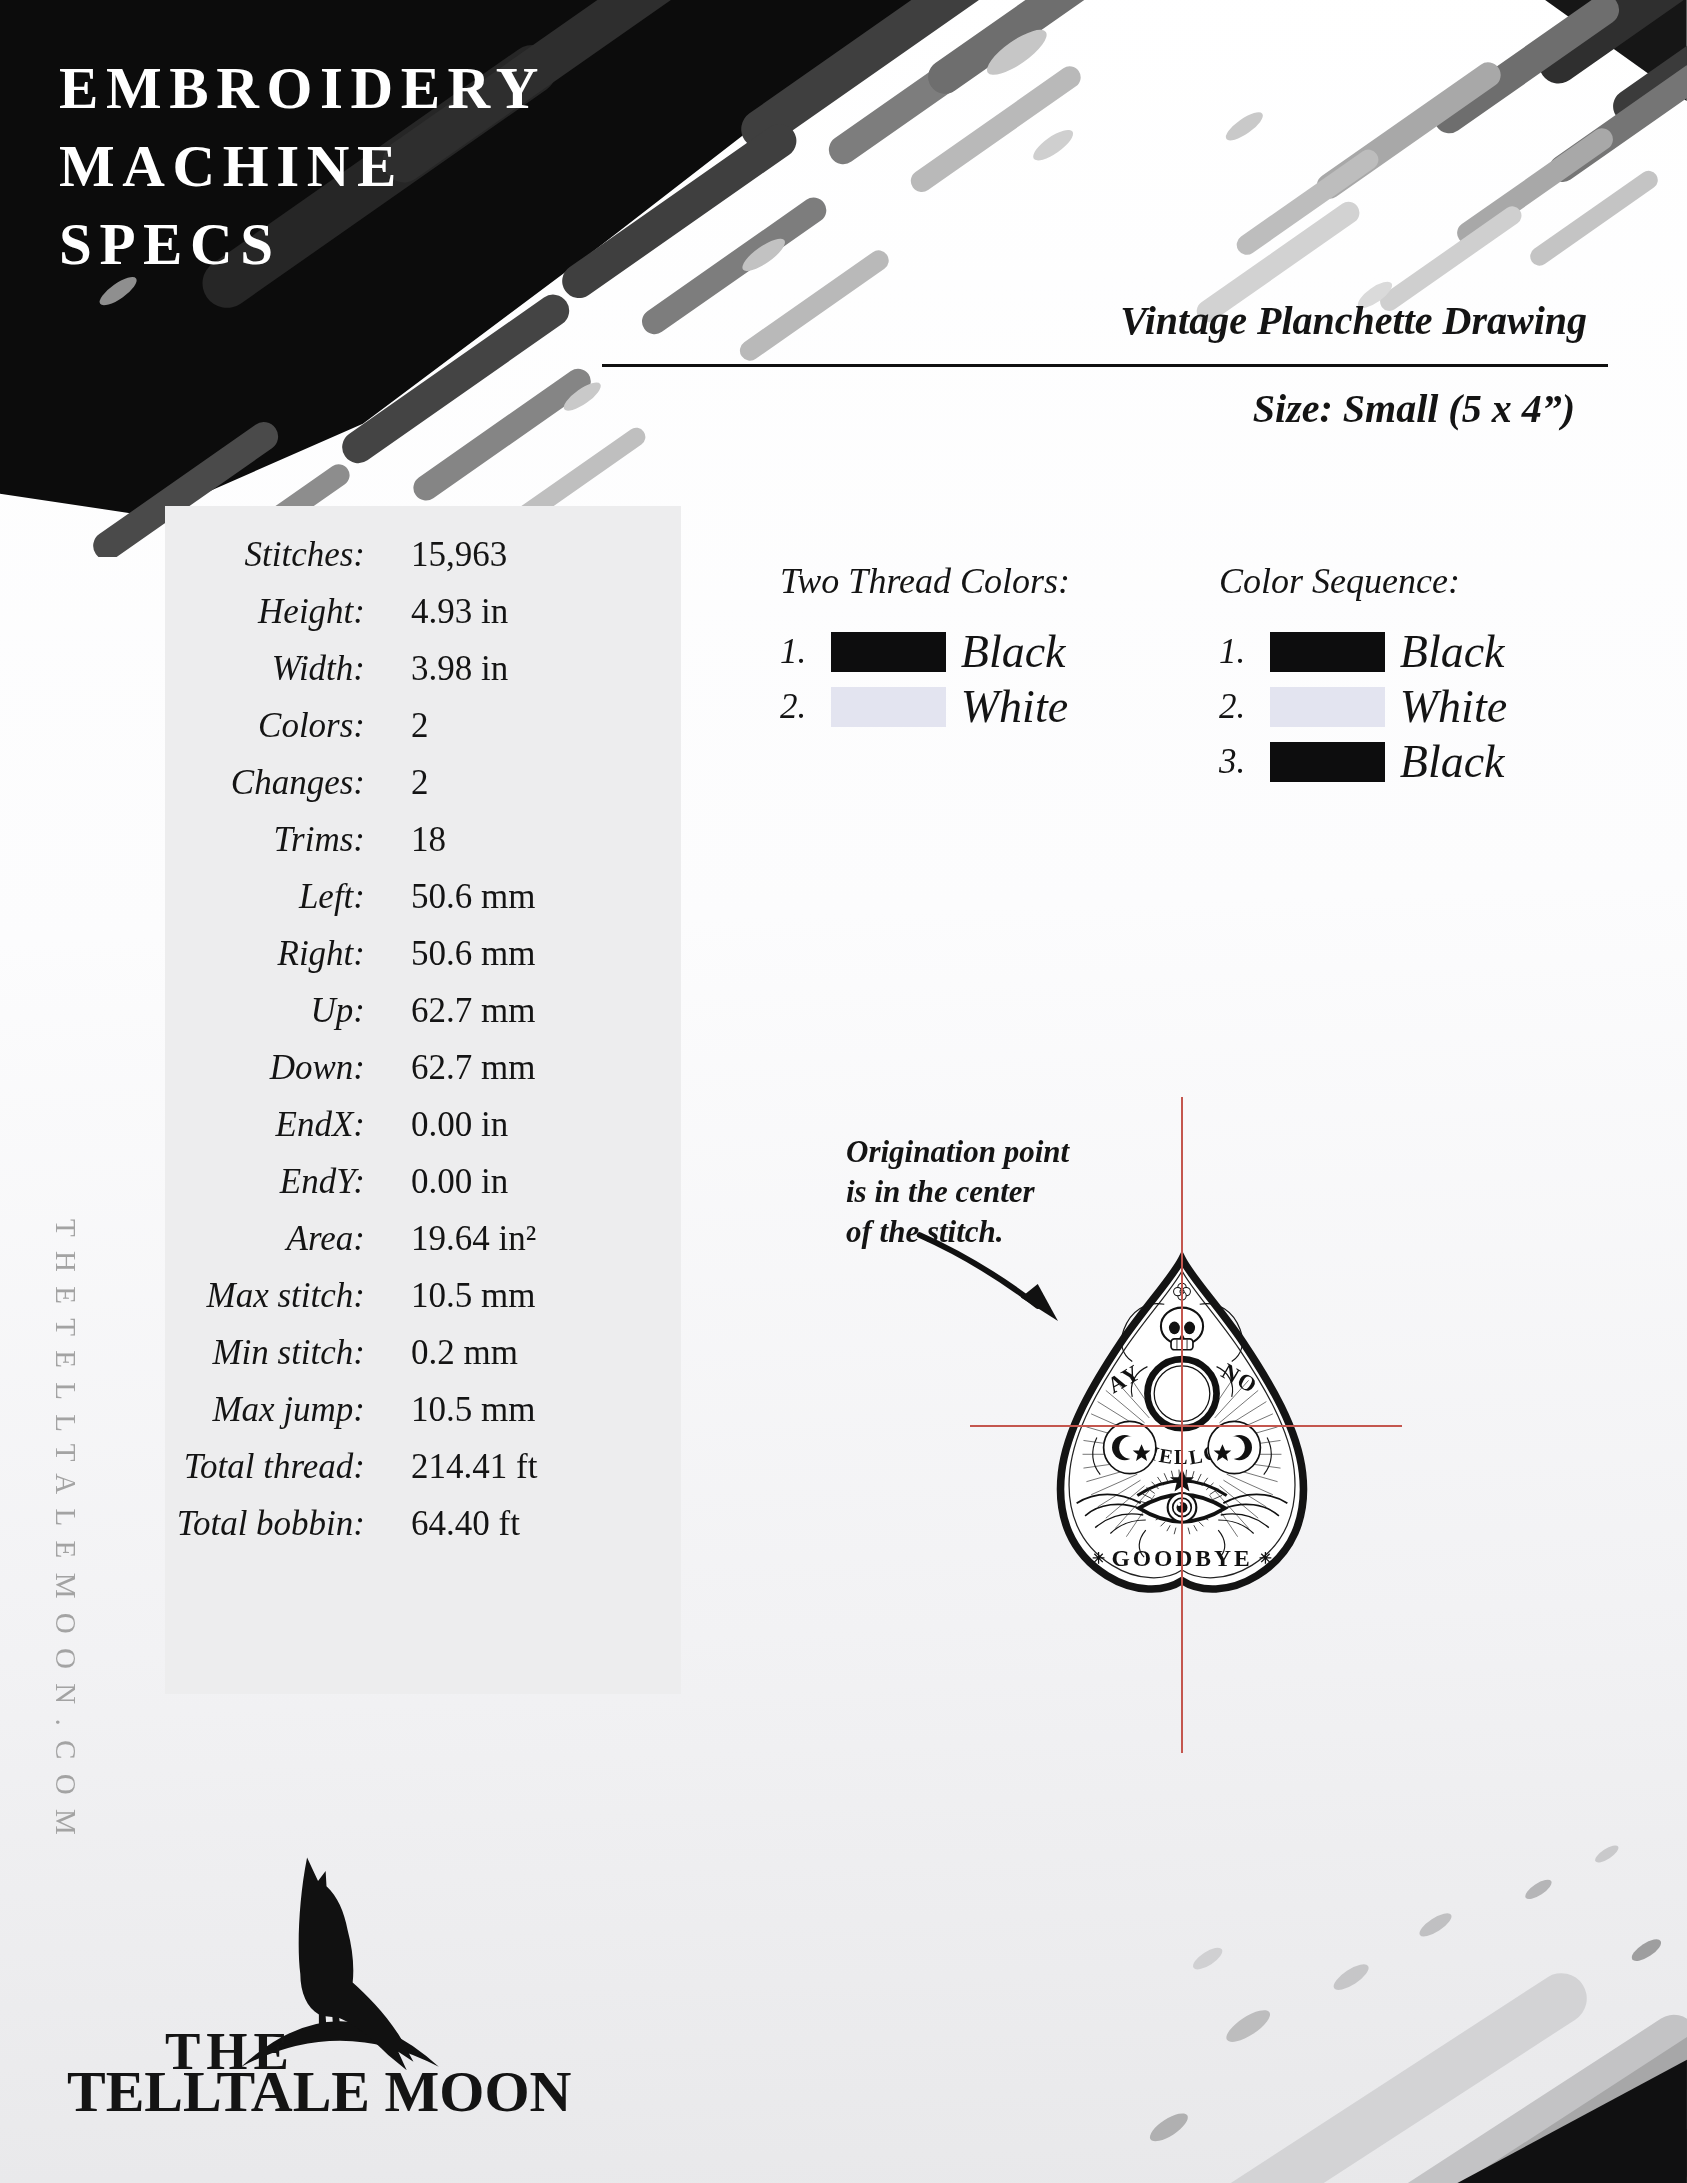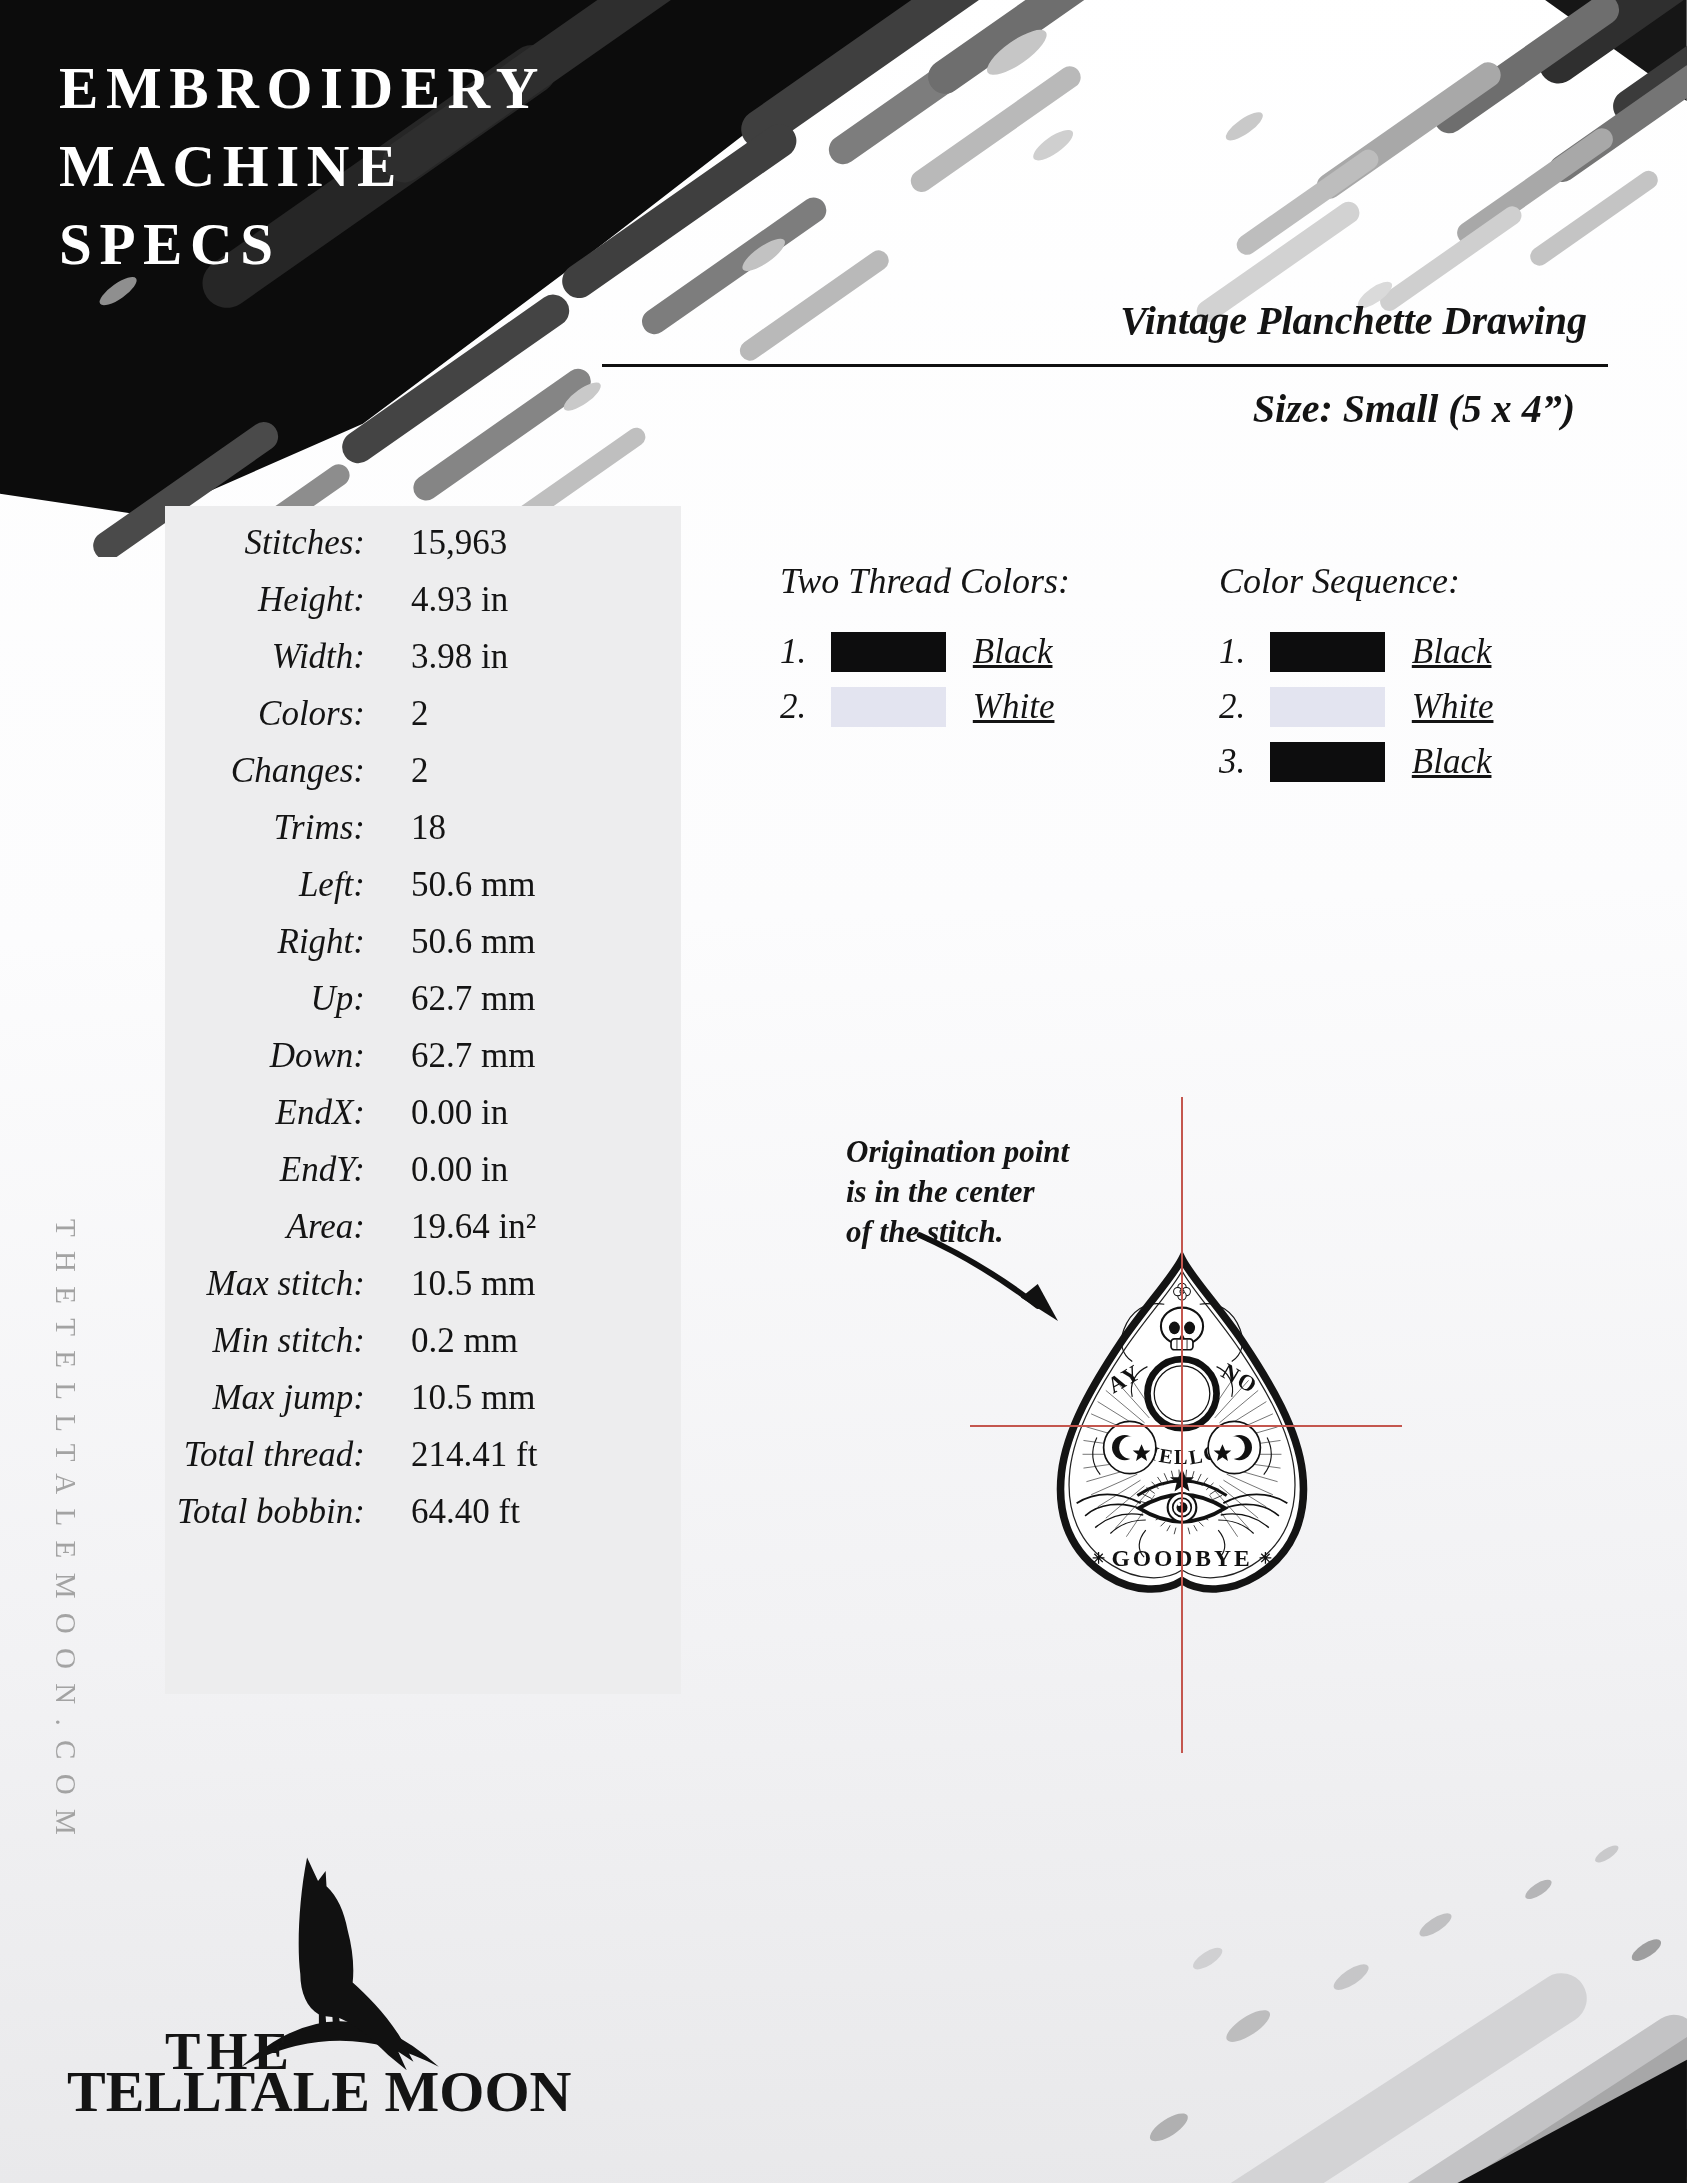"Stitches:" .specs-panel { padding-top: 8px -> 20px }
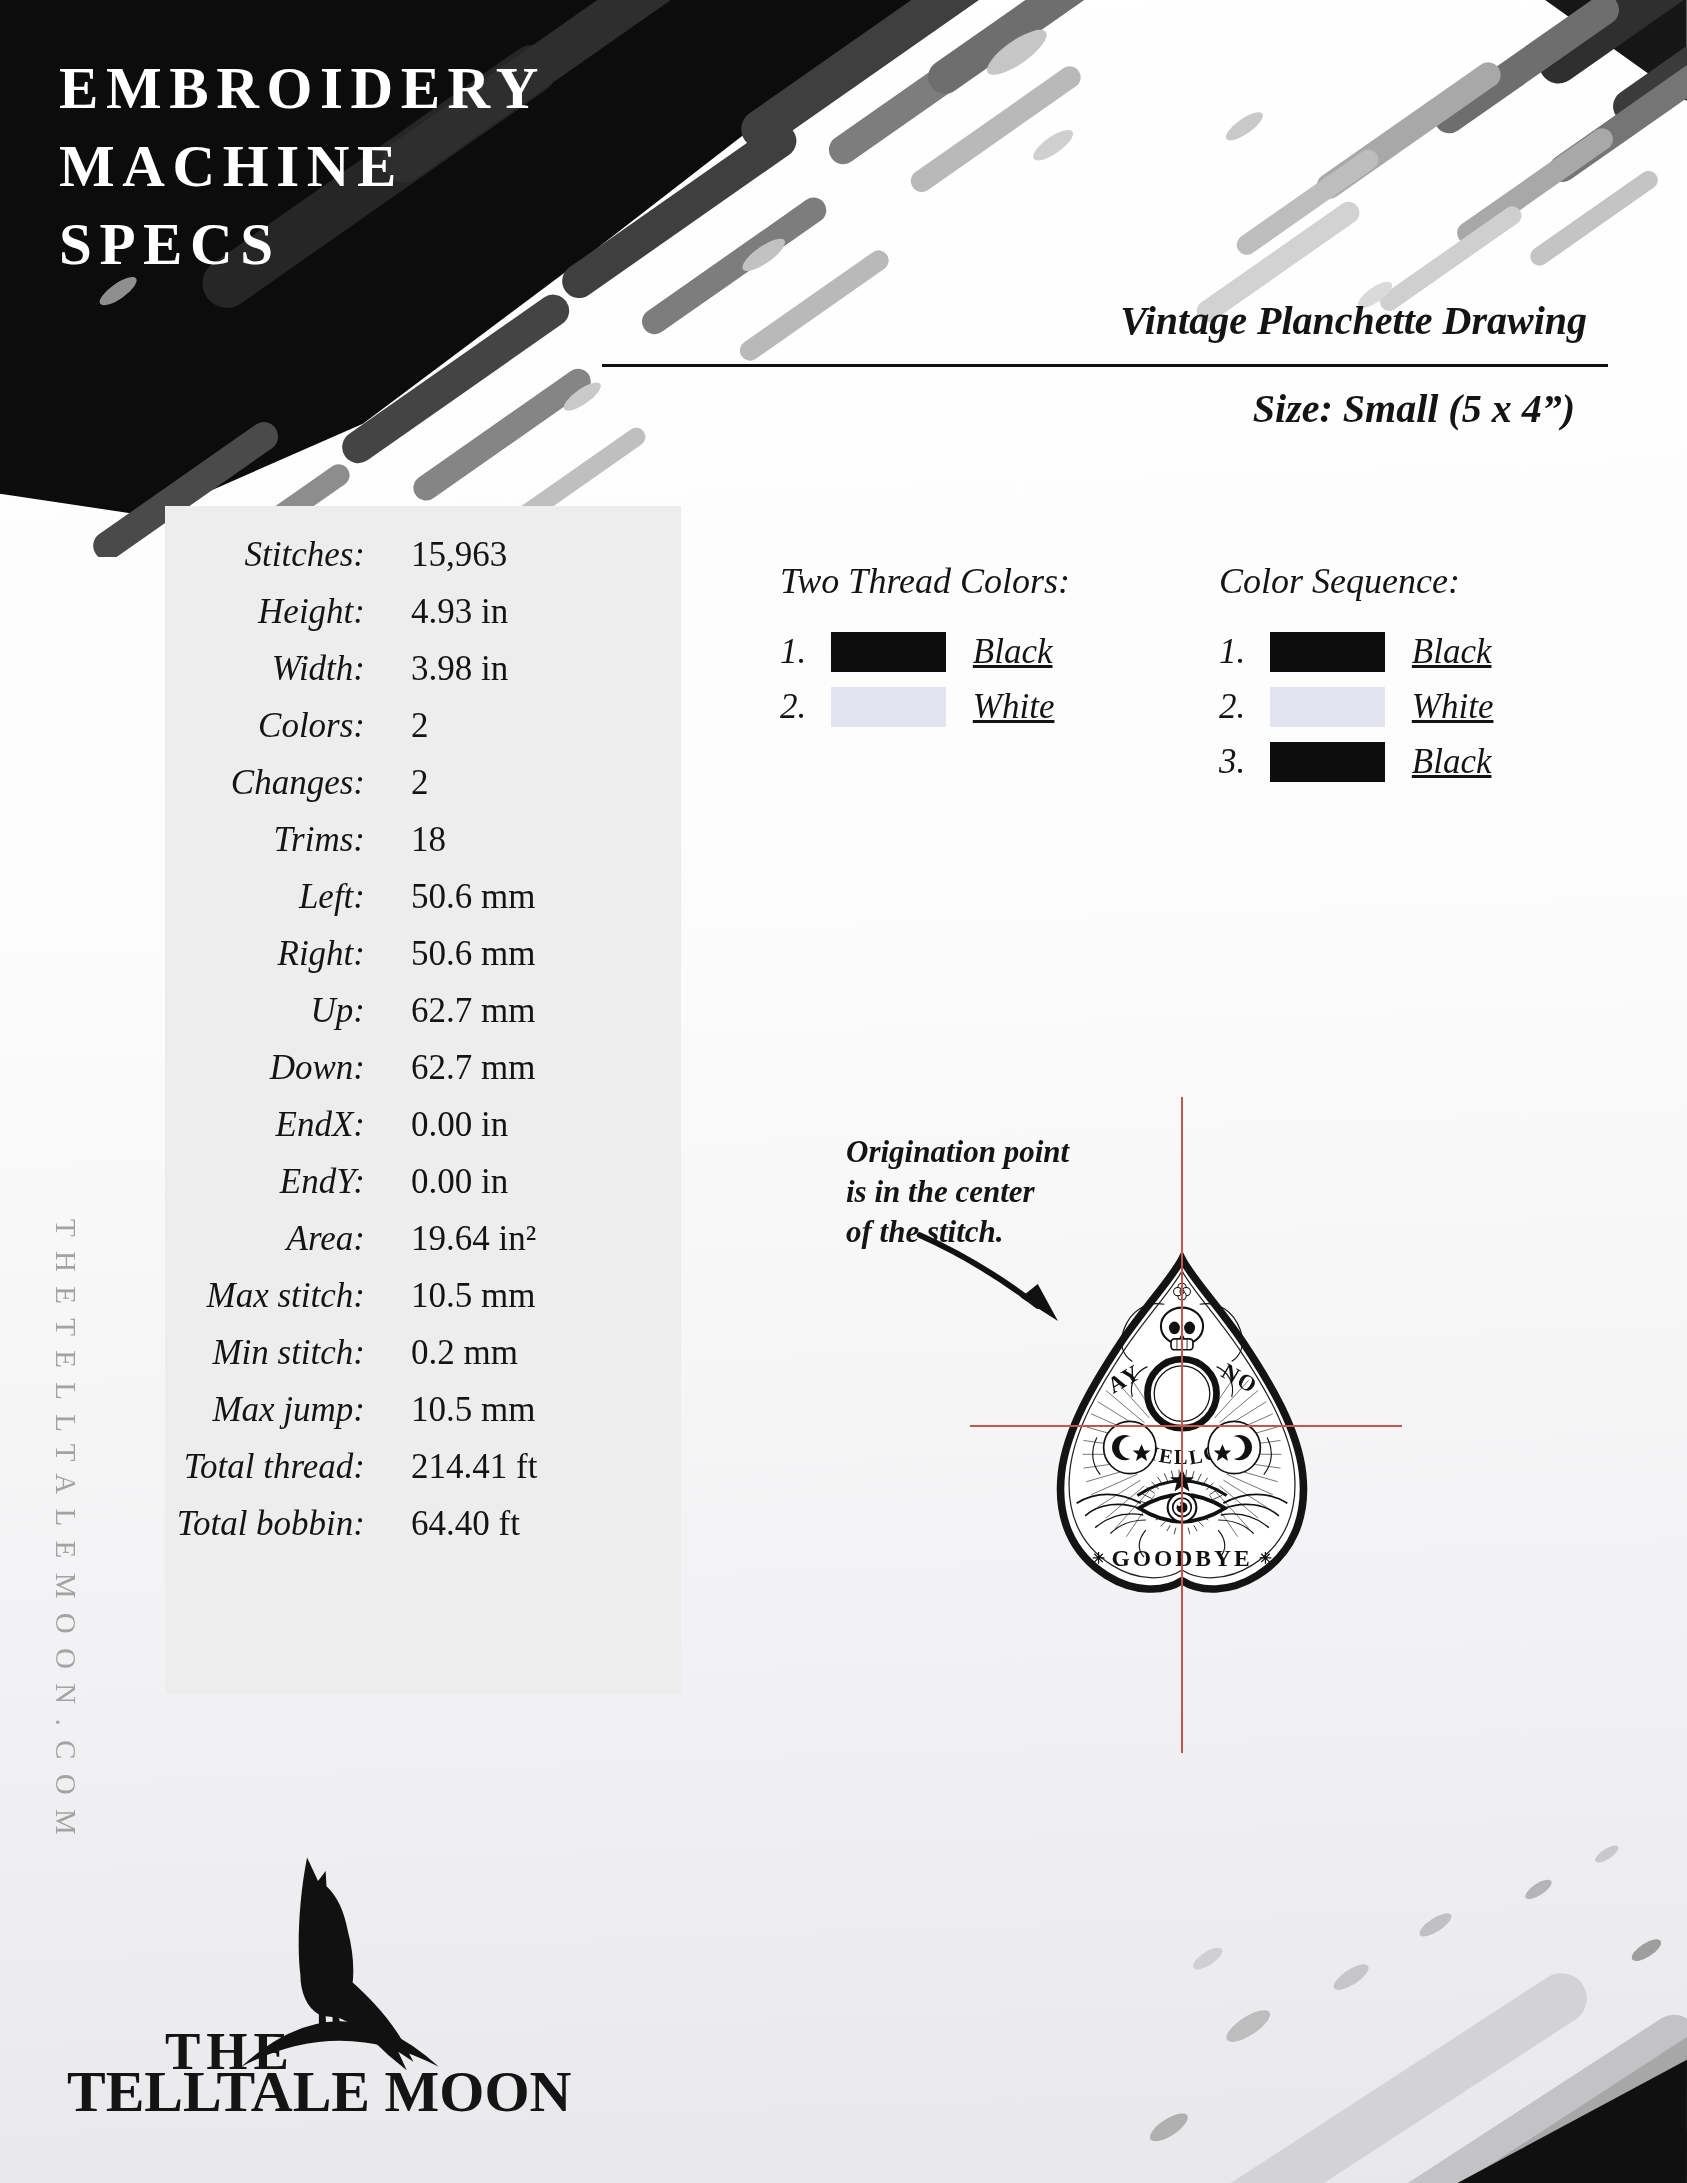"Black" .color-name { font-size: 35px -> 46px; margin-left: 27px -> 15px; text-decoration: underline -> none }
